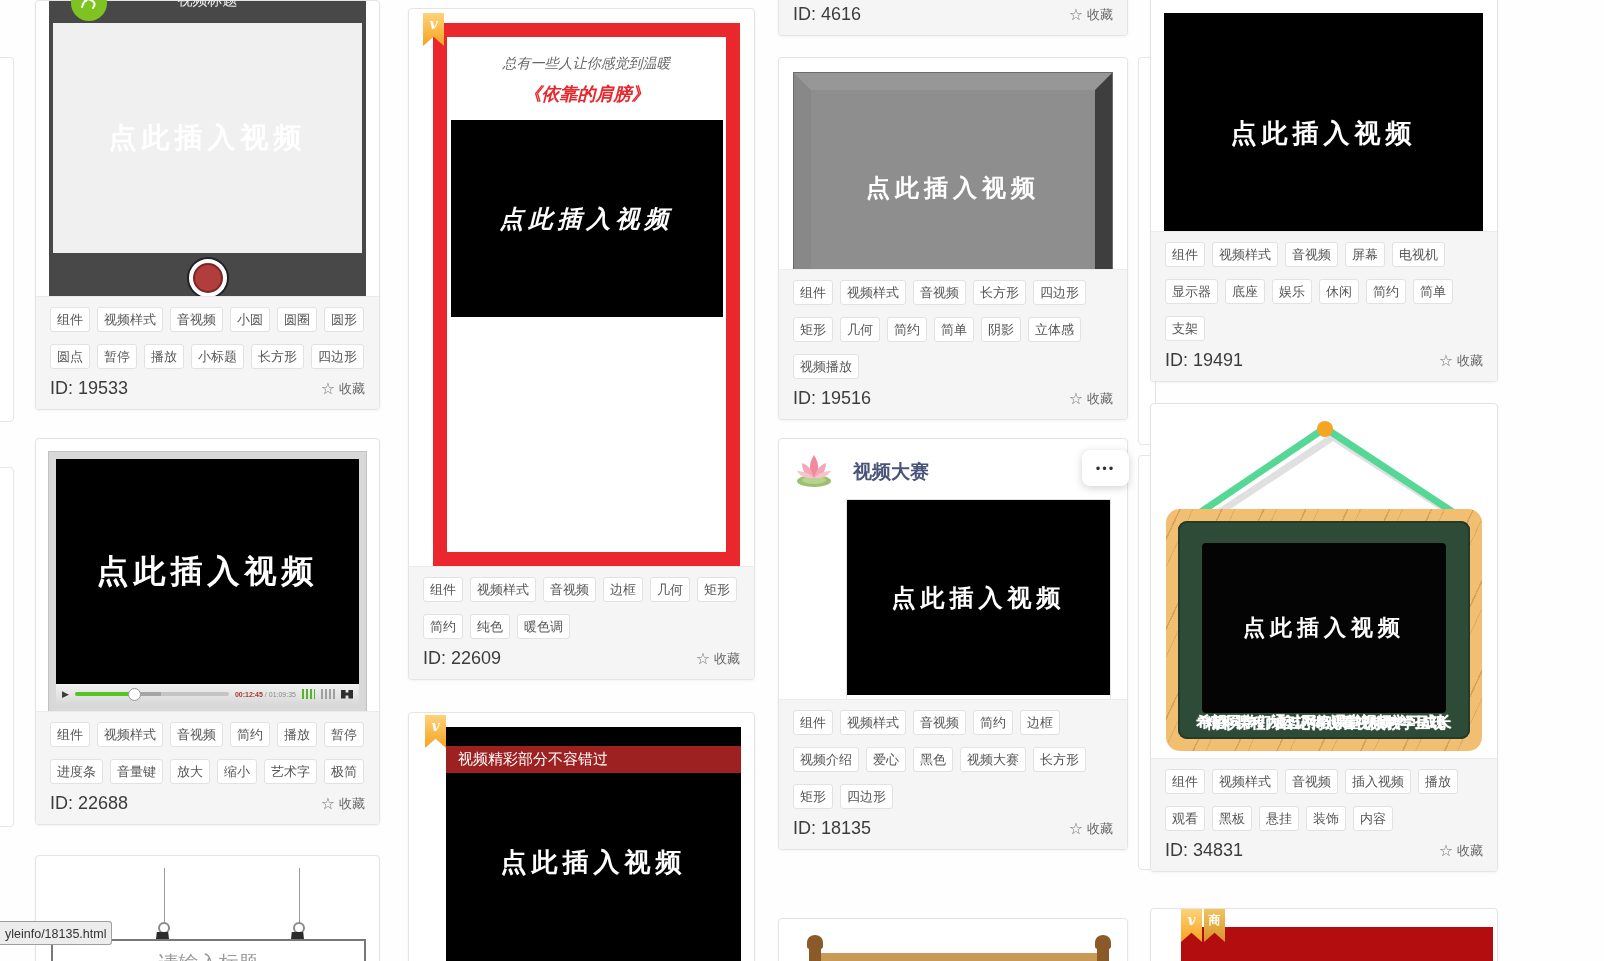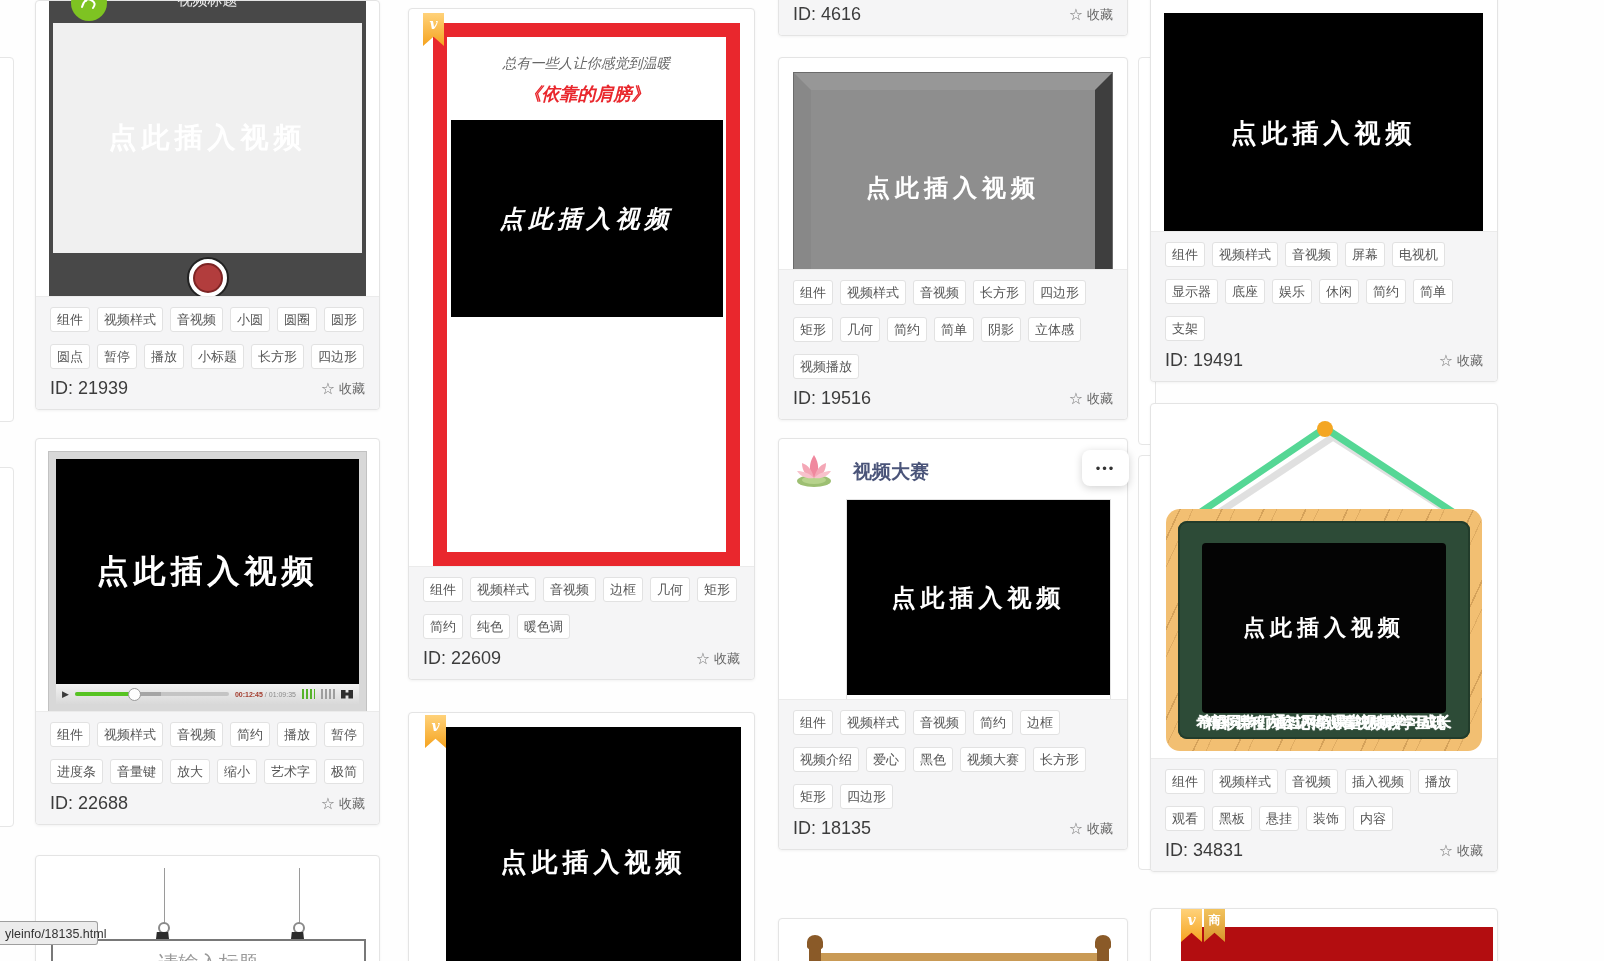"ID: 21939" span.idtext { text: 21939 -> 19533 }
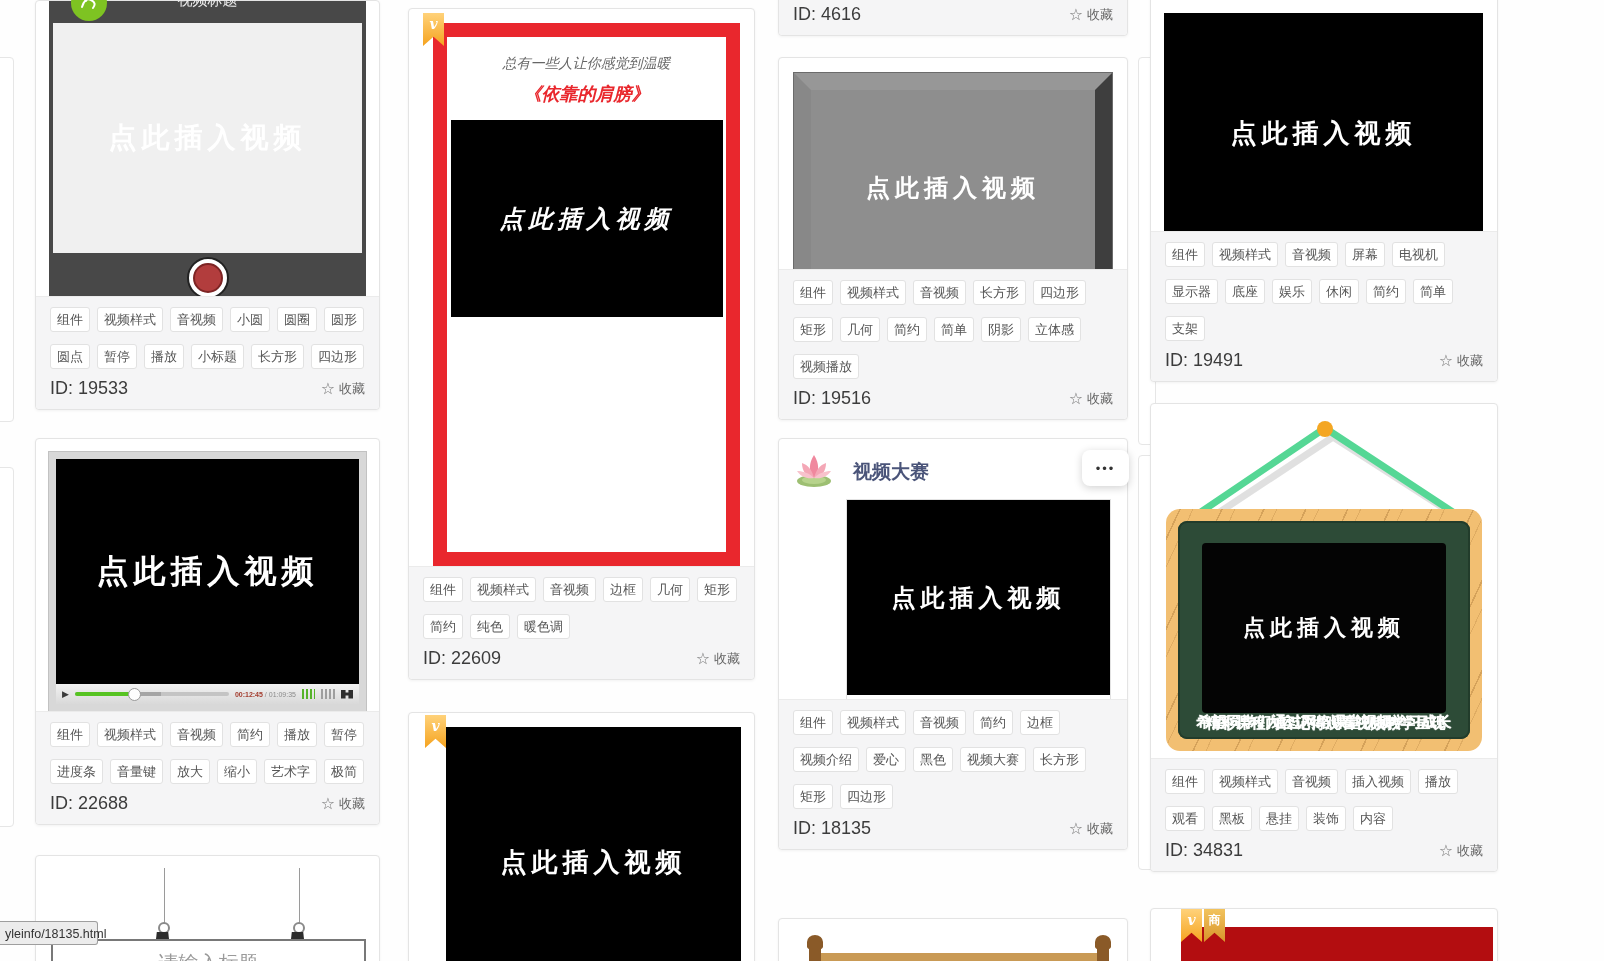"视频精彩部分不容错过" div.bbar { html: none -> <div>视频精彩部分不容错过</div> }
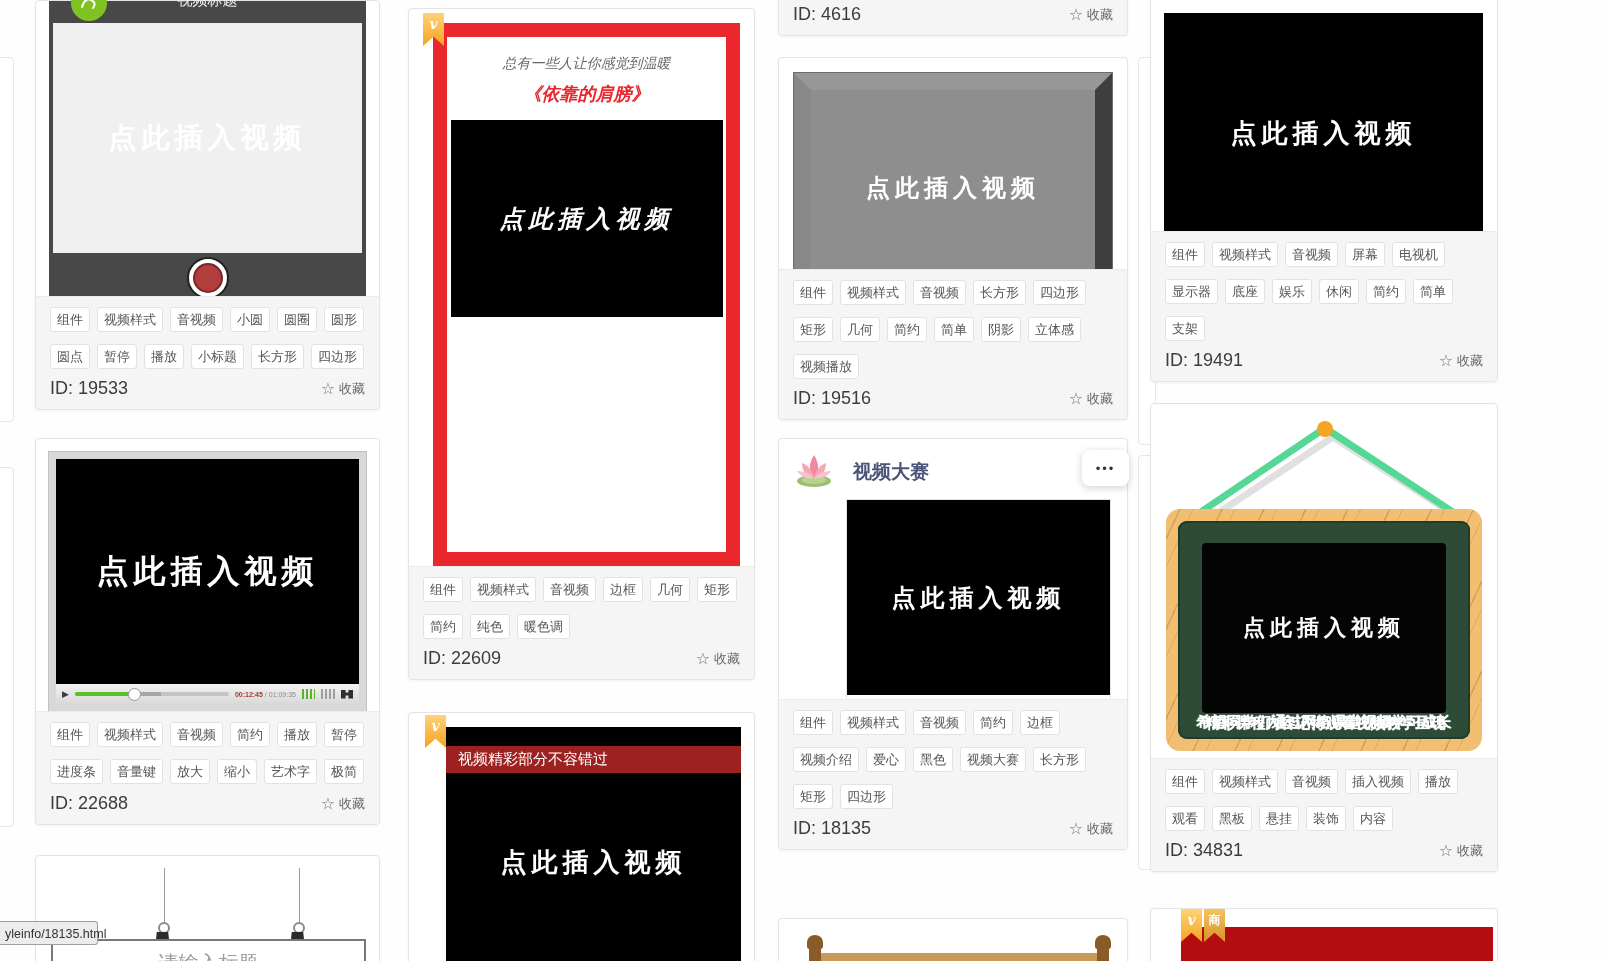"yleinfo/18135.html" .tooltip { width: 98px -> 112px }
